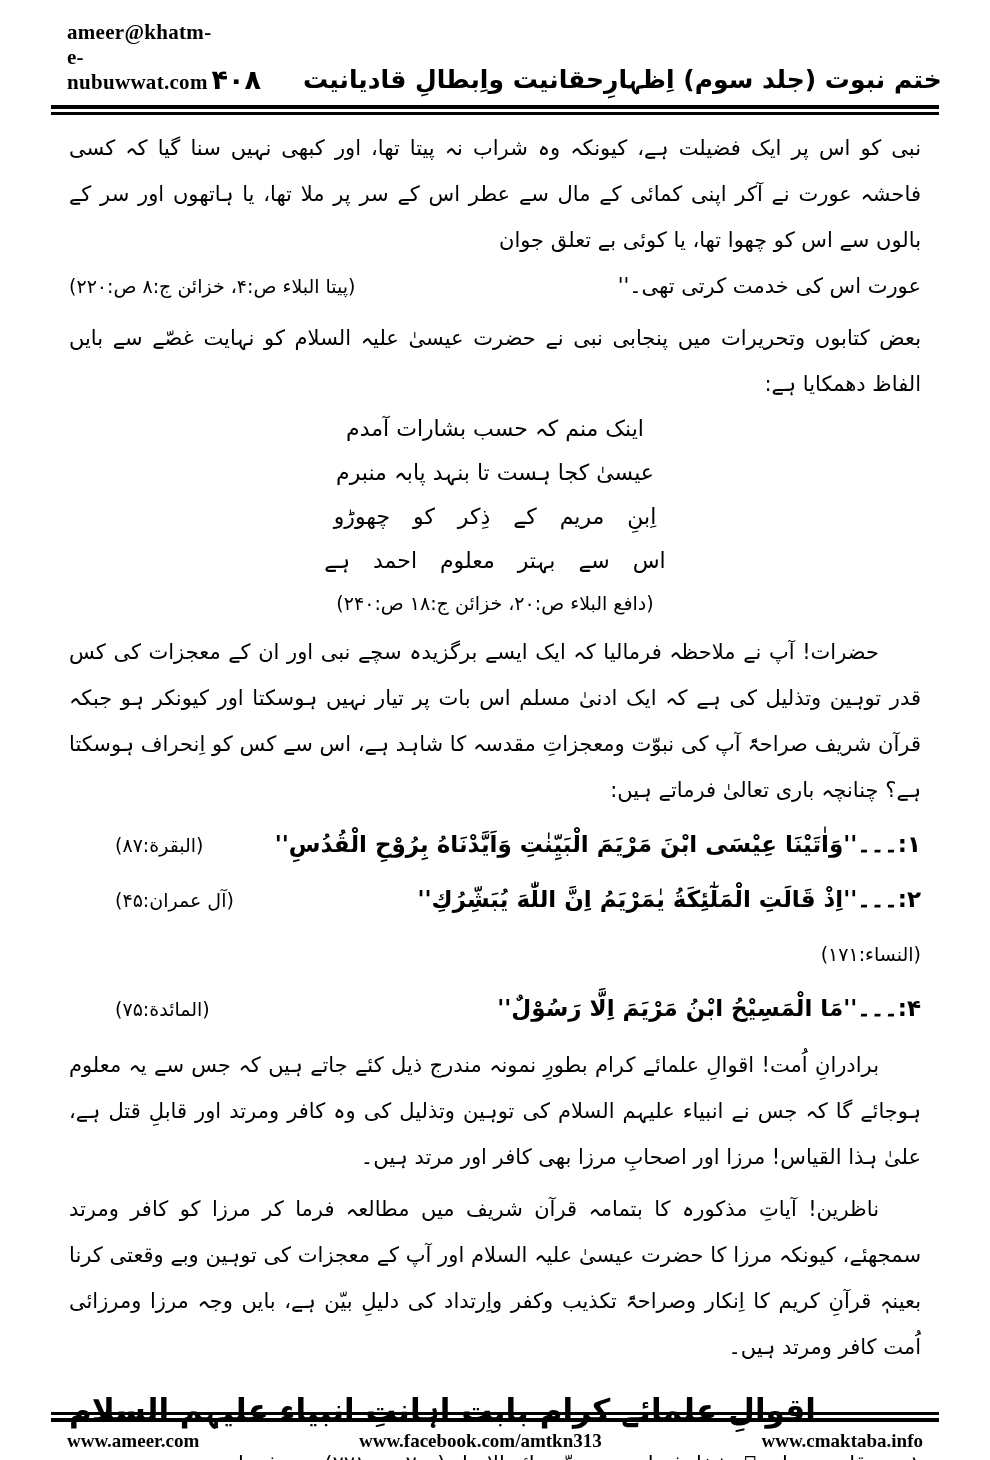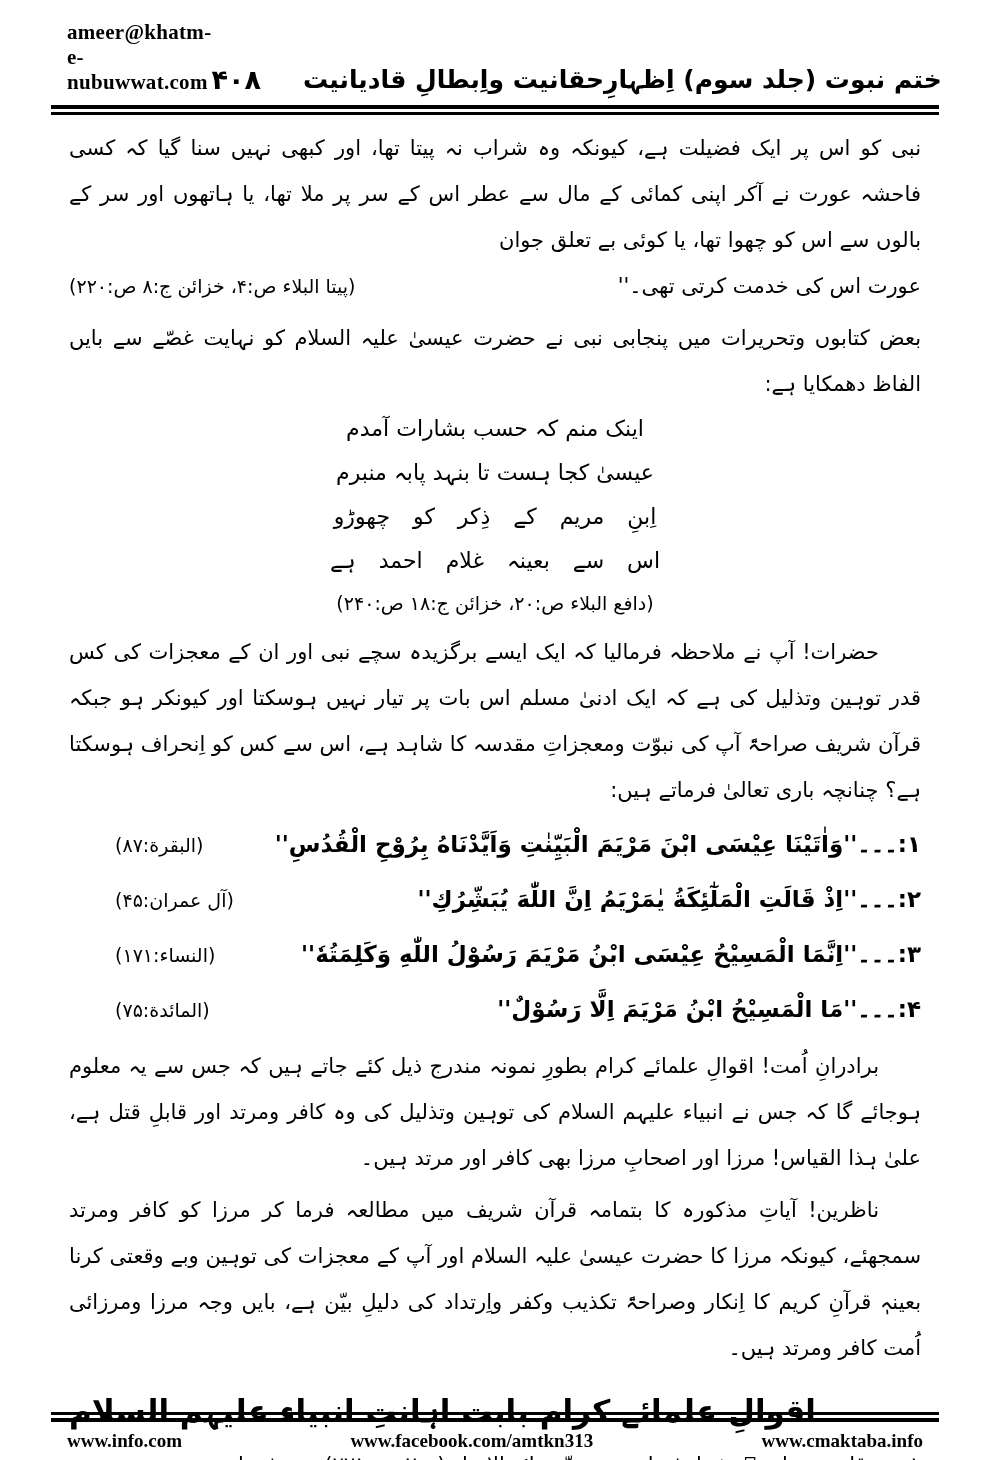"اس سے بعینہ غلام احمد" div.couplet { text: بعینہ غلام -> بہتر معلوم }
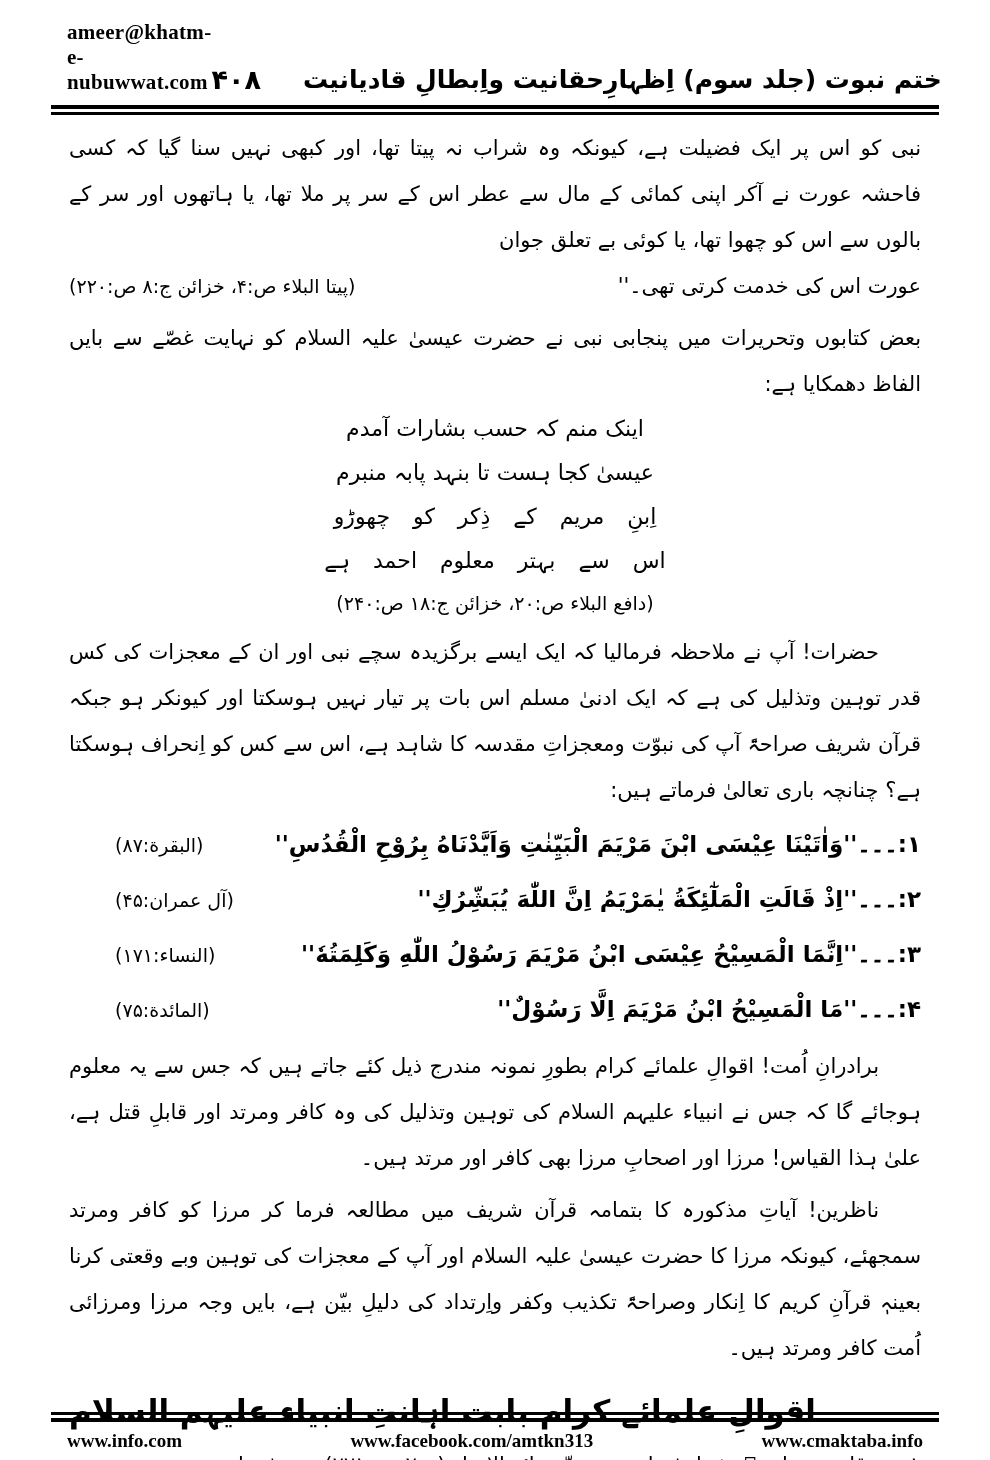"۳:۔۔۔''اِنَّمَا الْمَسِيْحُ عِيْسَى" span.verse-text { html: <span><span>۳:۔۔۔</span><span>''اِنَّمَا الْمَسِيْحُ عِيْسَى ابْنُ مَرْيَمَ رَسُوْلُ اللّٰهِ وَكَلِمَتُهٗ''</span></span> -> none }
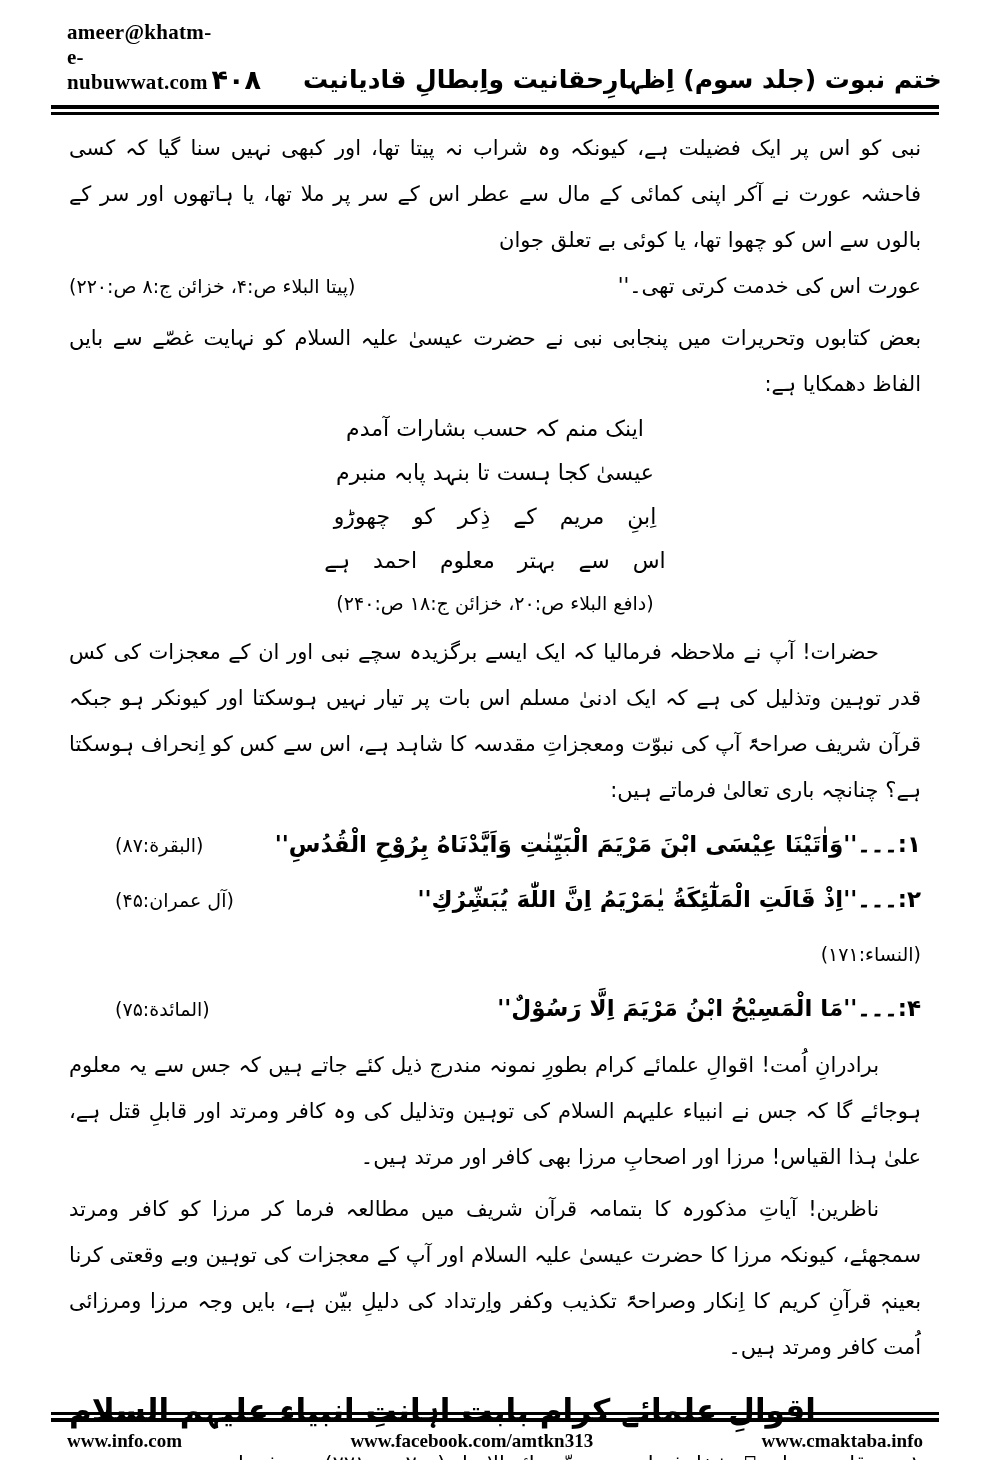"www.info.com" span { text: www.info.com -> www.ameer.com }
